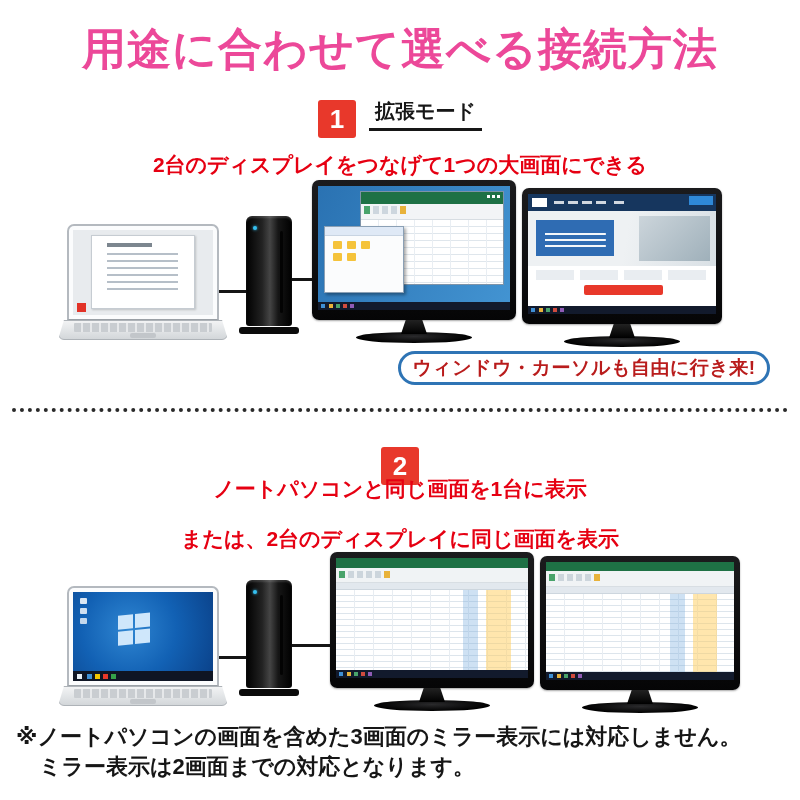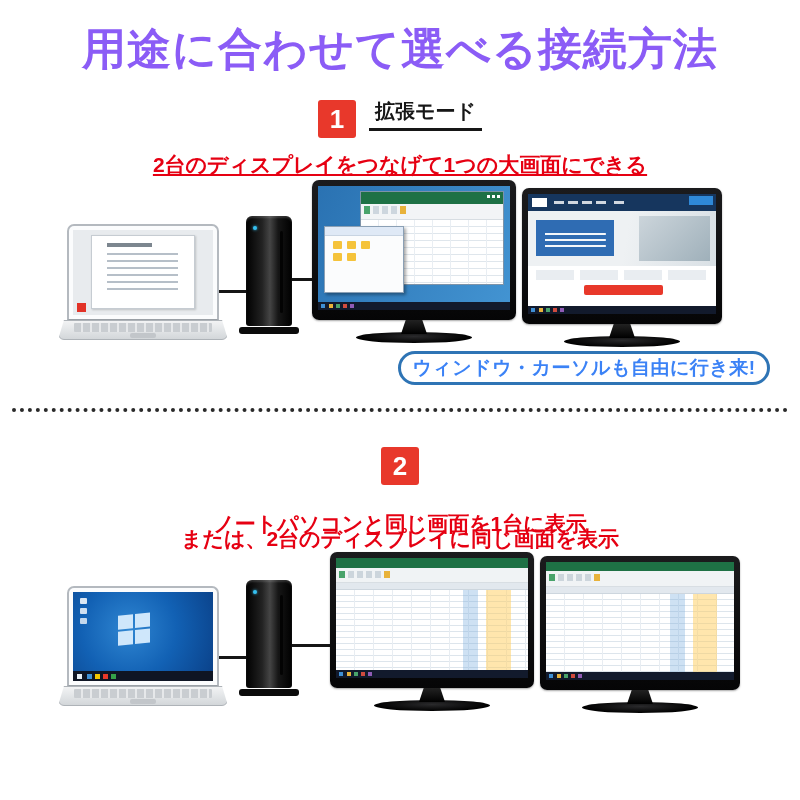"用途に合わせて選べる接続方法" .title { color: #8b5cf6 -> #ec4899 }
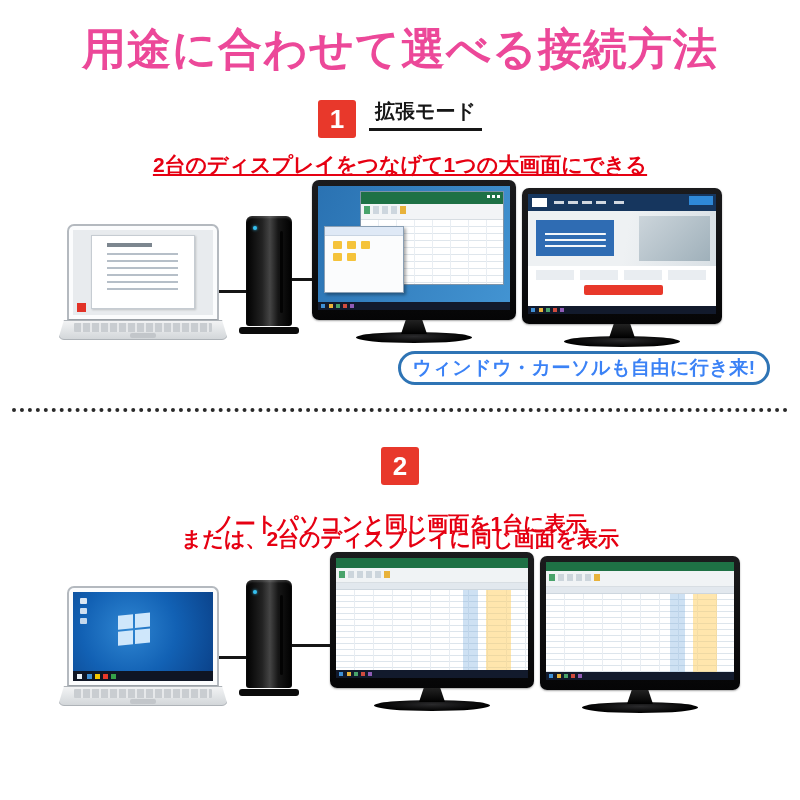"2台のディスプレイをつなげて1つの大画面にできる" .desc-1 { text-decoration: underline -> none }
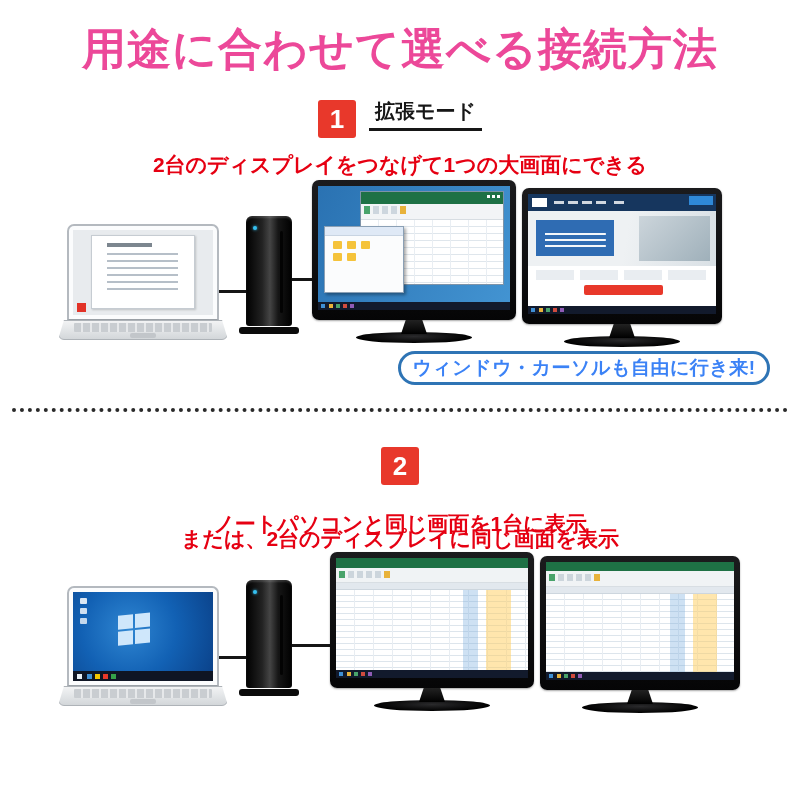"ウィンドウ・カーソルも自由に行き来!" .callout span { color: #3b82f6 -> #b91c1c }
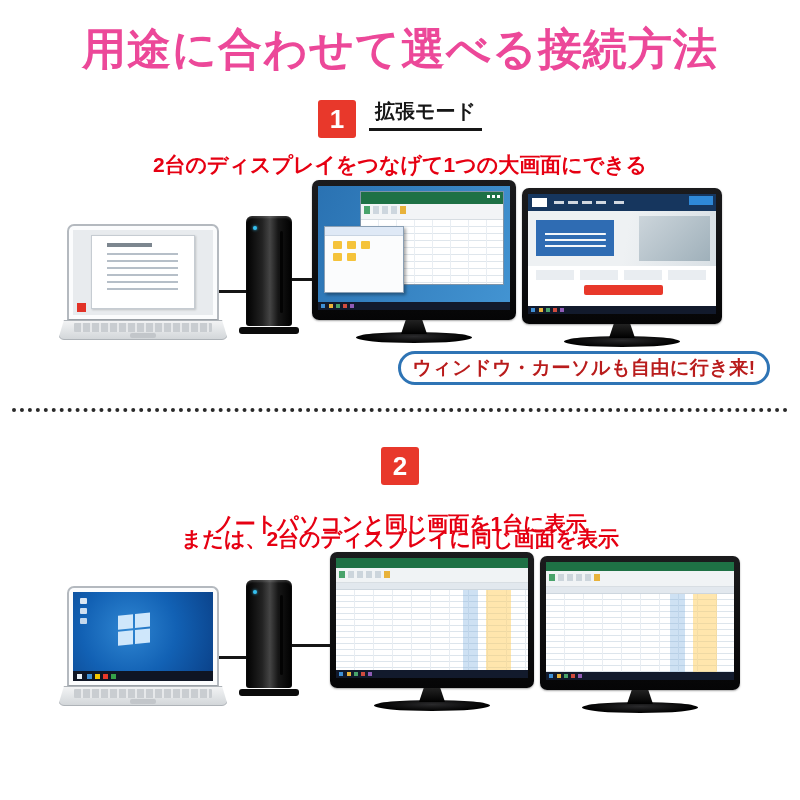"ノートパソコンと同じ画面を1台に表示" .desc-2a { top: 510px -> 475px }
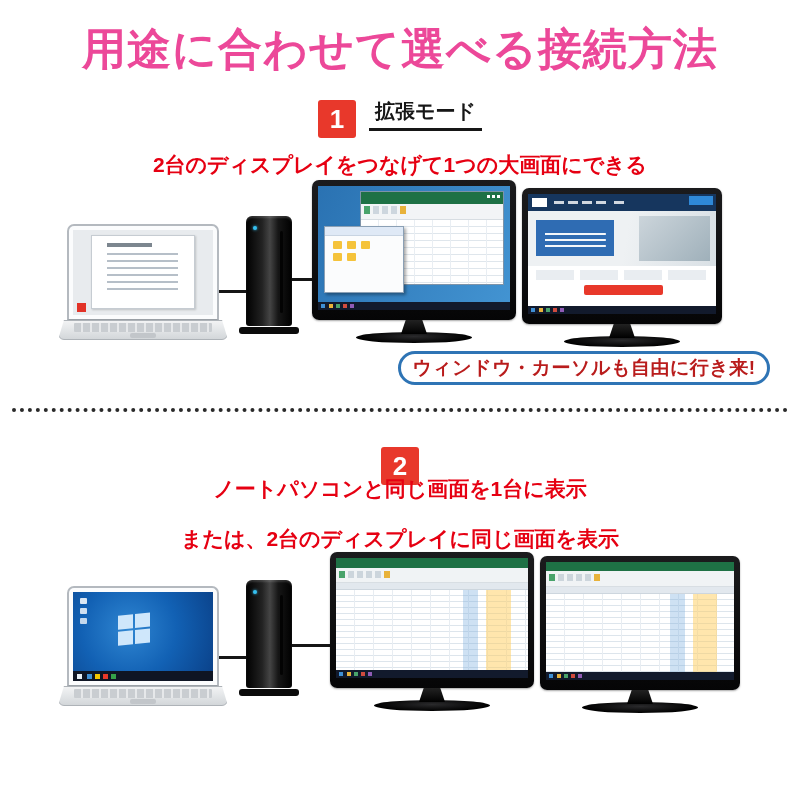"※ノートパソコンの画面を含めた3画面のミラー表示には対応しません。" div.footnote { html: none -> <div> <div>※ノートパソコンの画面を含めた3画面のミラー表示には対応しません。</div> <div>ミラー表示は2画面までの対応となります。</div> </div> }
